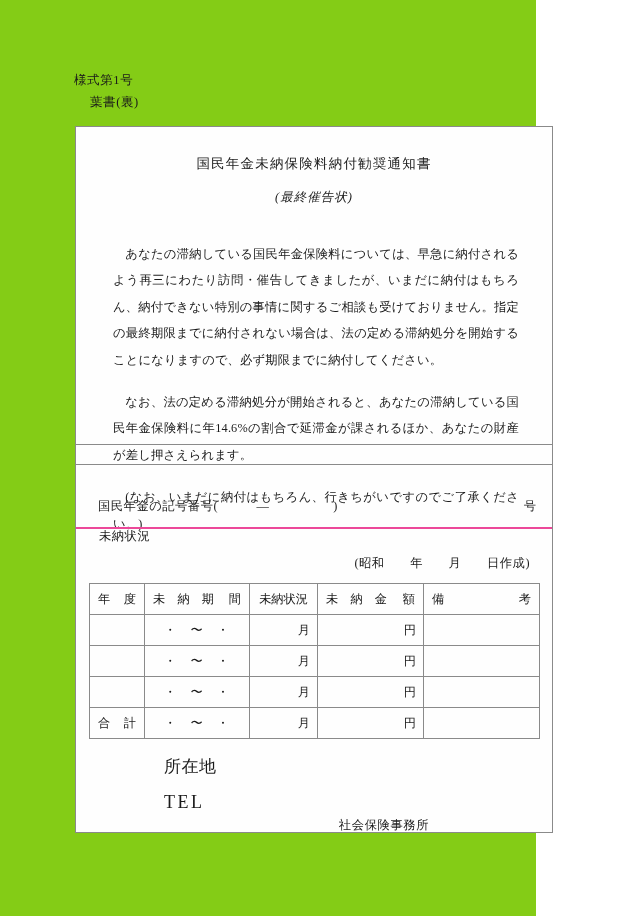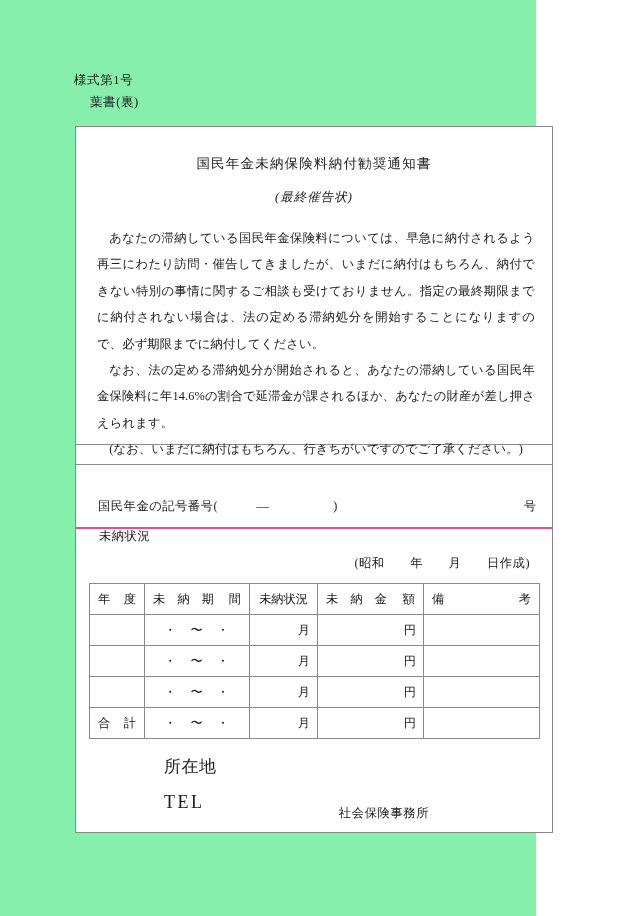"様式第1号" .page { background: #86efac -> #84cc16 }
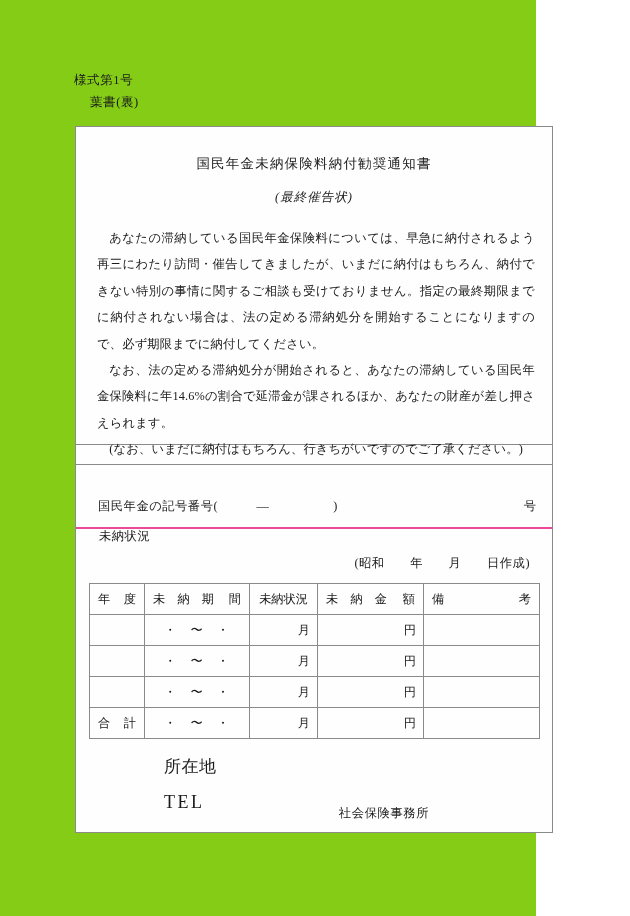"あなたの滞納している国民年金保険料については、早急に納付されるよう再三にわたり訪" .body-text p { margin: 0 -> 16px }
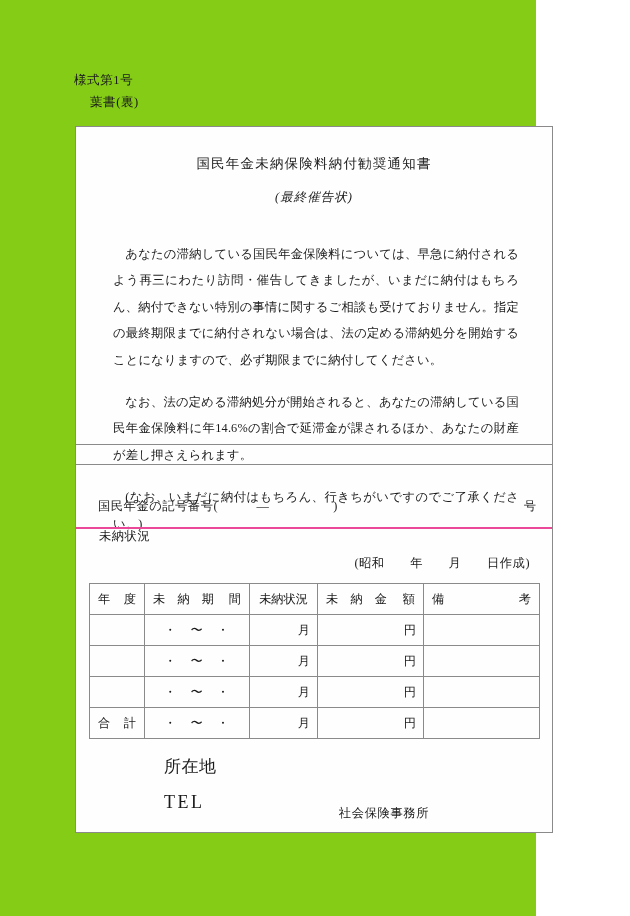"社会保険事務所" .office-name { top: 340px -> 352px }
